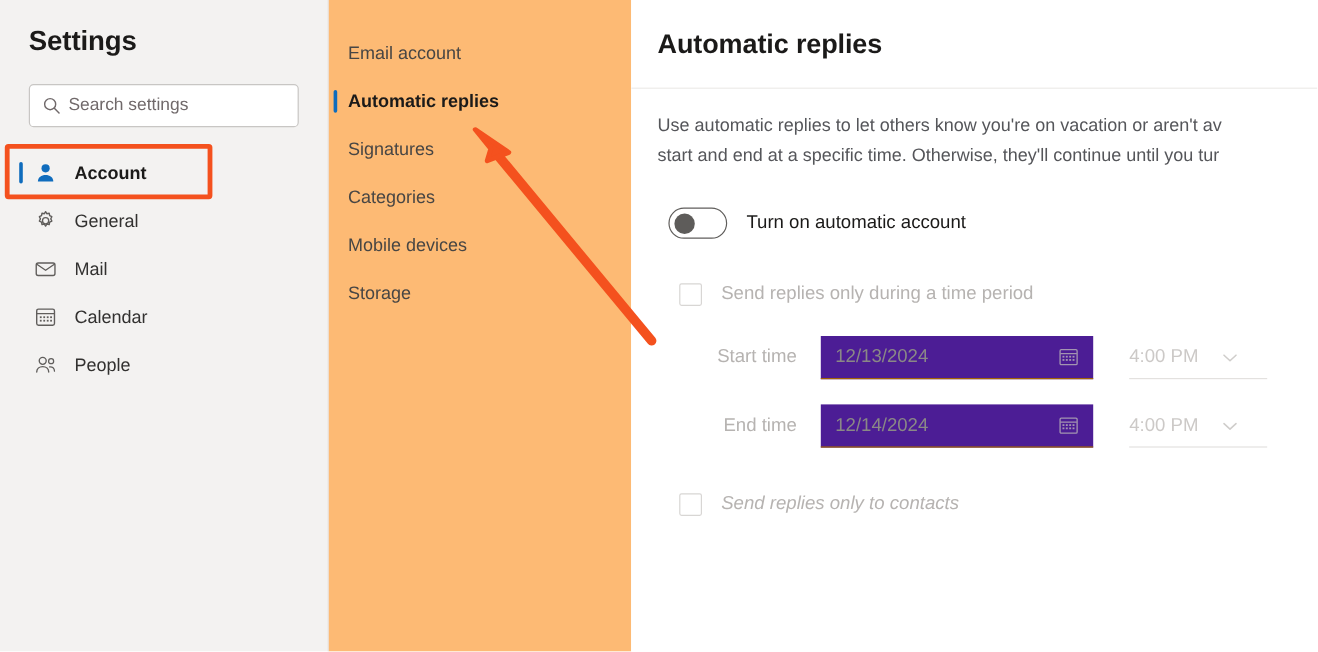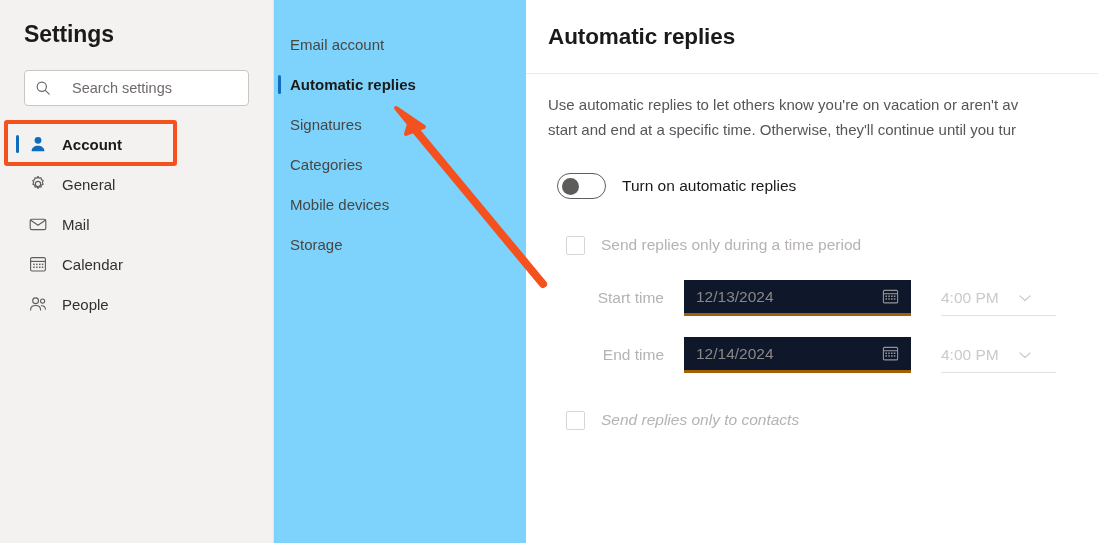"Email account" .subnav { background: #7dd3fc -> #fdba74 }
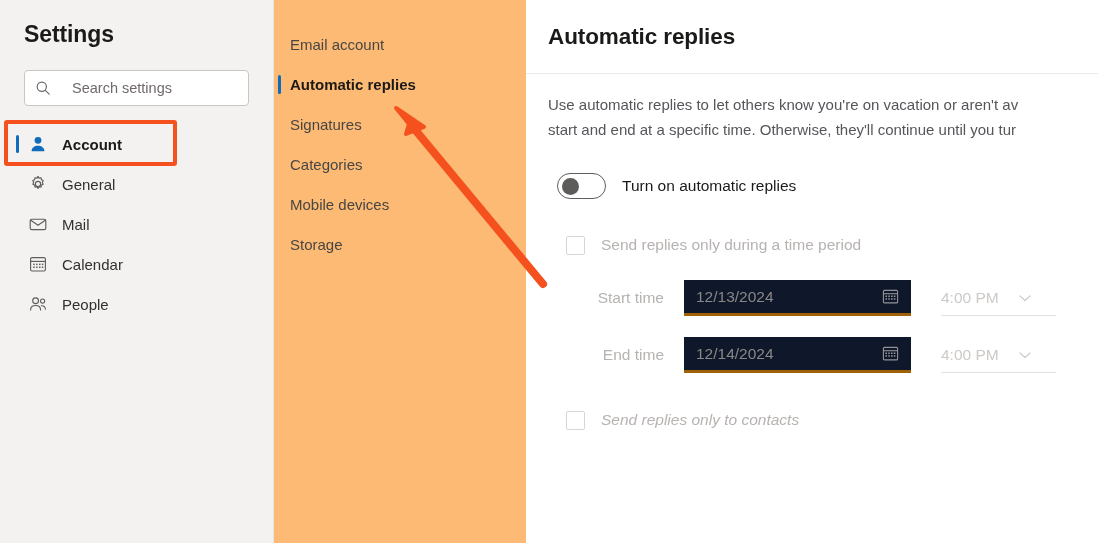"Search settings" .search-box { gap: 21px -> 6px }
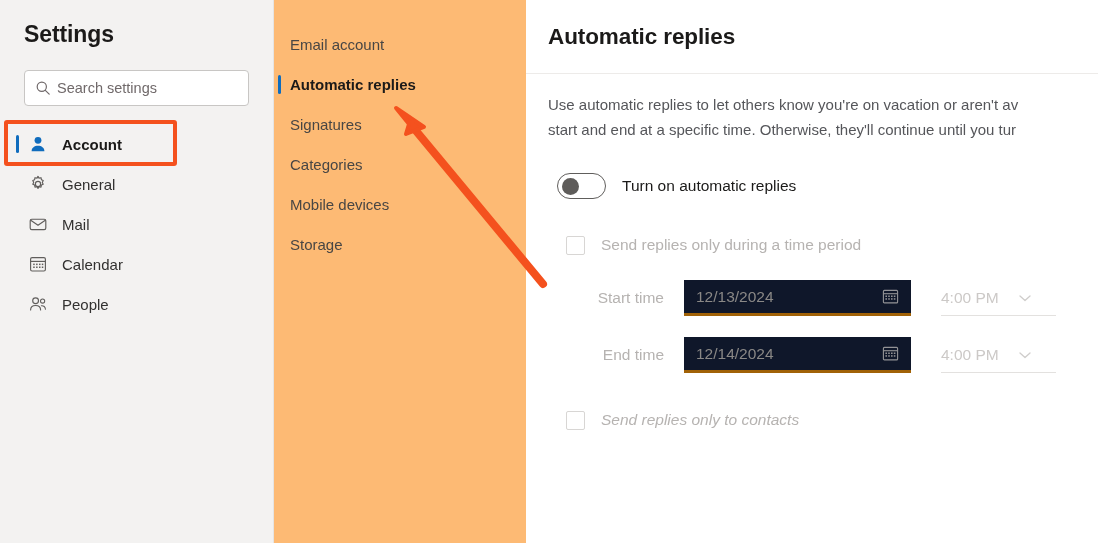"Turn on automatic replies" span.toggle-label { text: replies -> account }
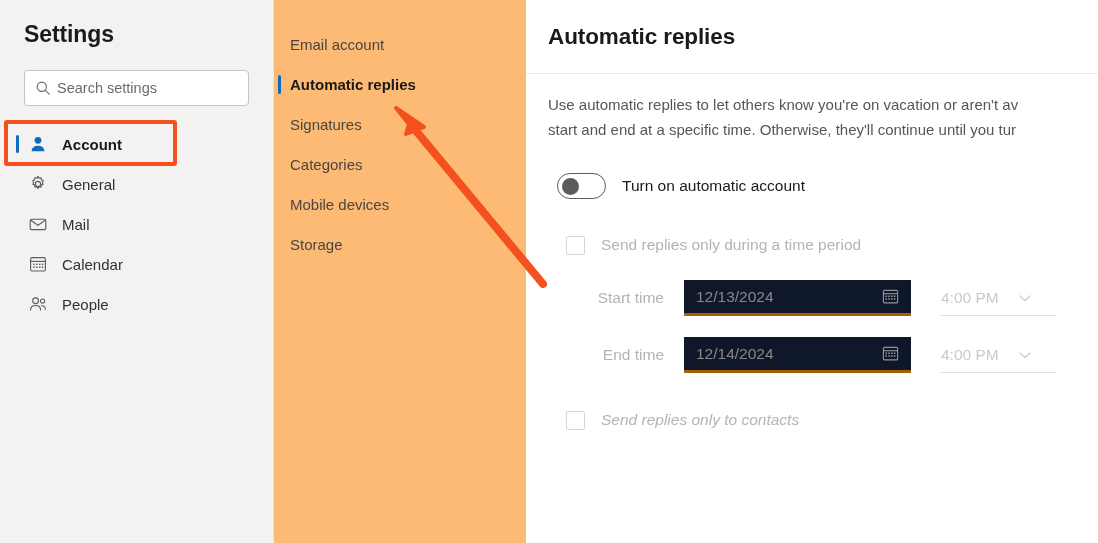"12/13/2024" .date-field { background: #0f172a -> #4c1d95; border-bottom: 3px solid #a16207 -> 1px solid #a16207 }
